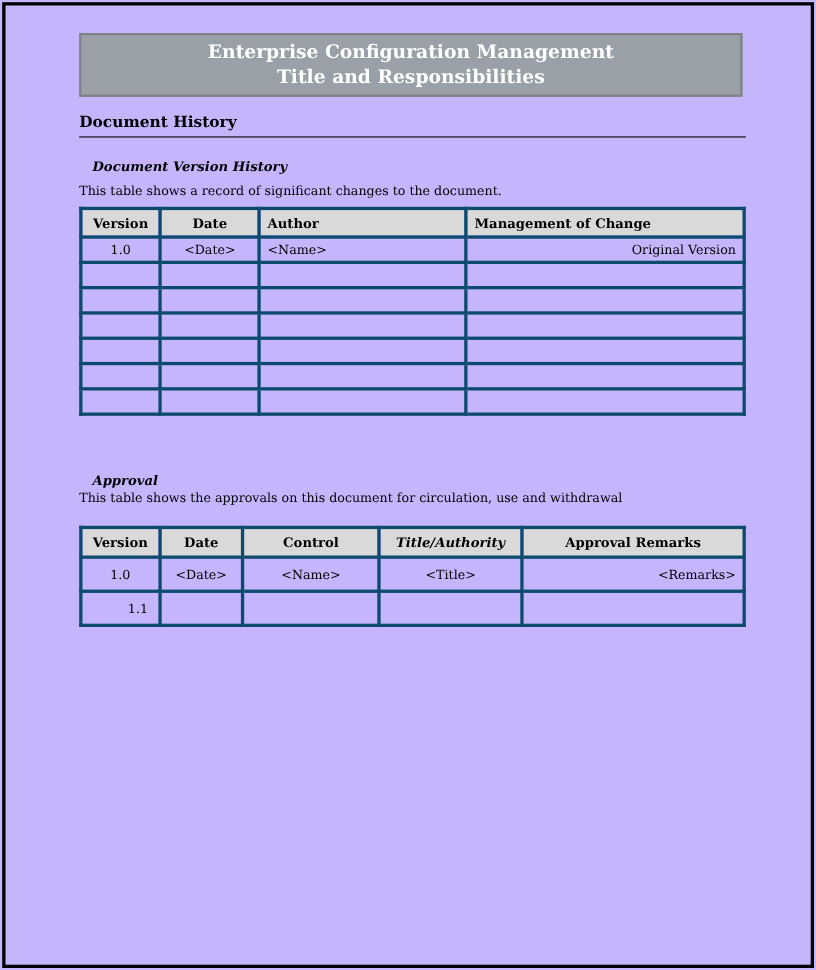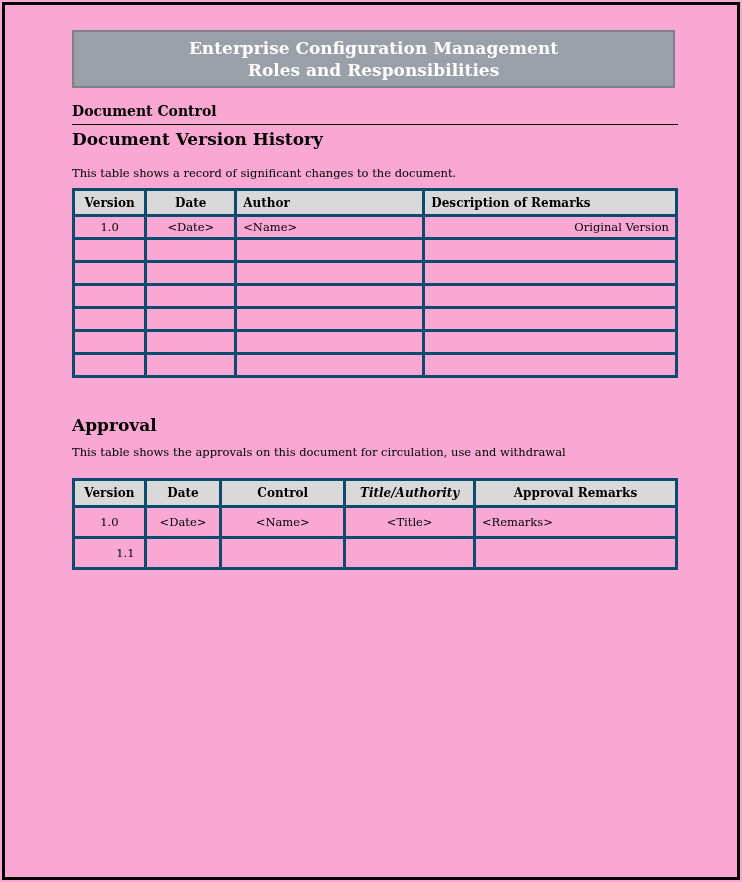"Enterprise Configuration Management" .page { background: #f9a8d4 -> #c4b5fd }
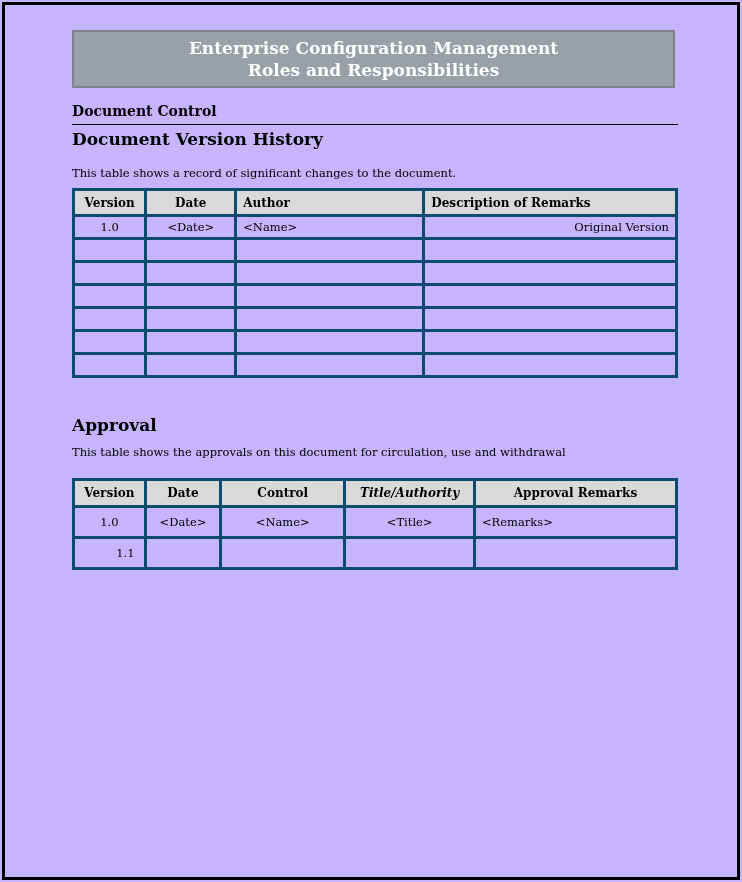"Roles and Responsibilities" div { text: Roles -> Title }
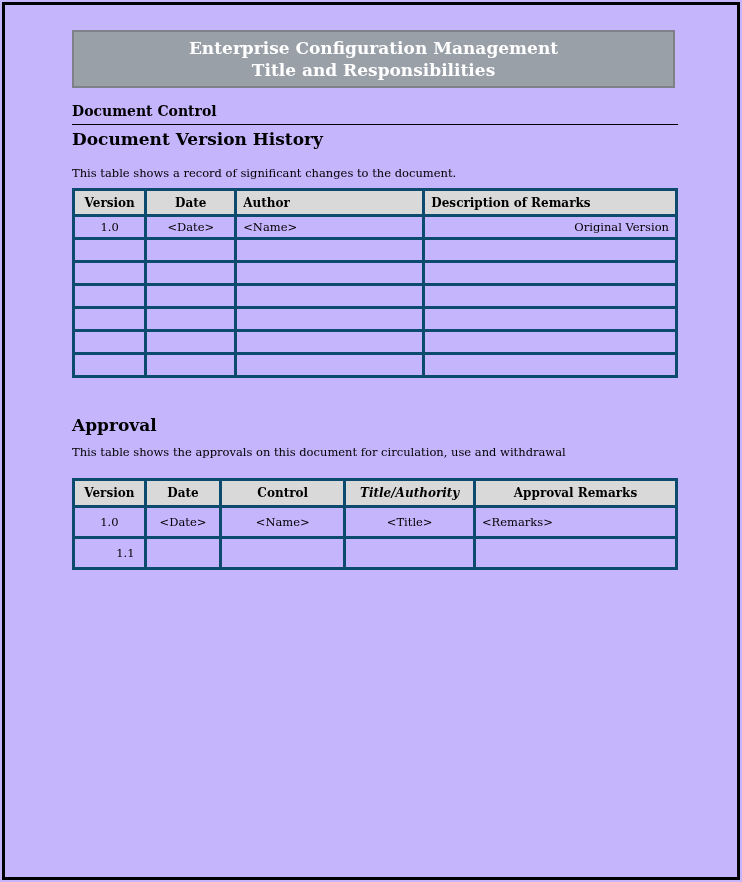"Document Control" h1.doc-control { text: Control -> History }
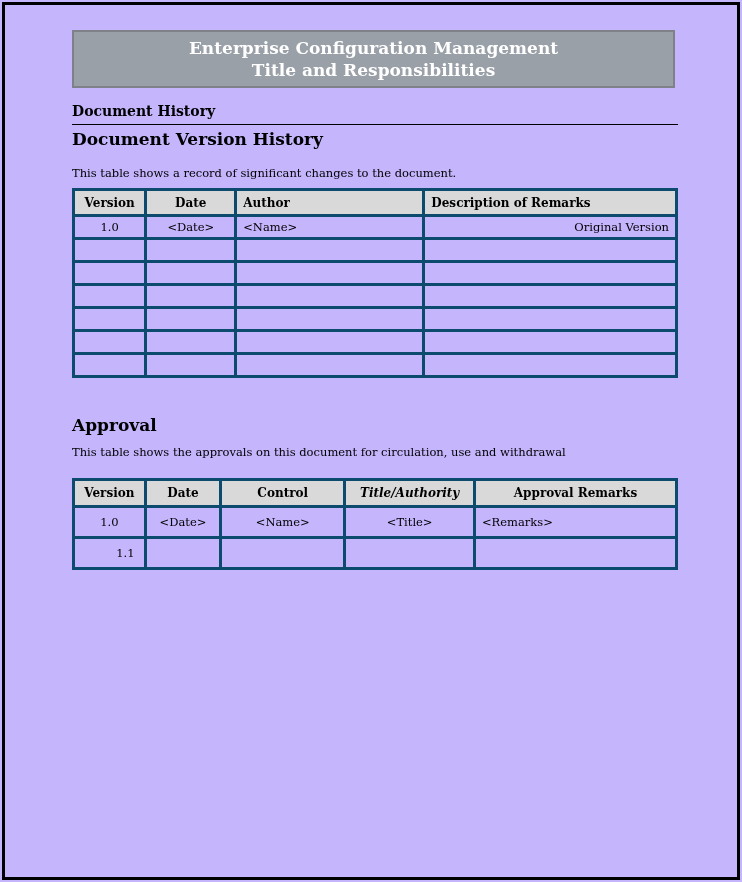"Document Version History" .sub-heading { font-size: 17px -> 12px; font-style: none -> italic; margin: 0 -> 12px }
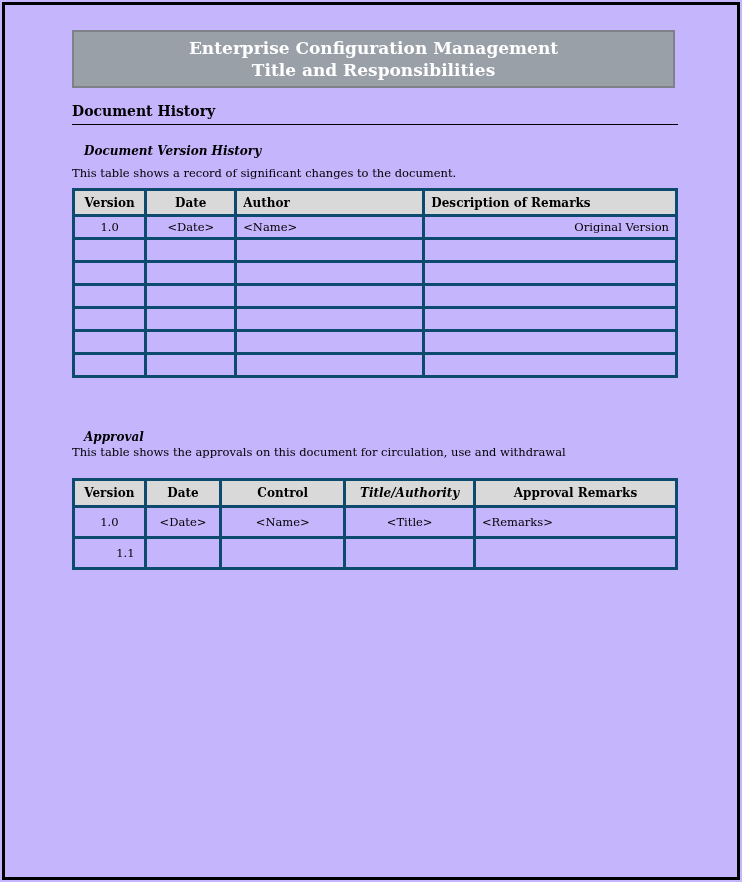"Description of Remarks" th { text: Description of Remarks -> Management of Change }
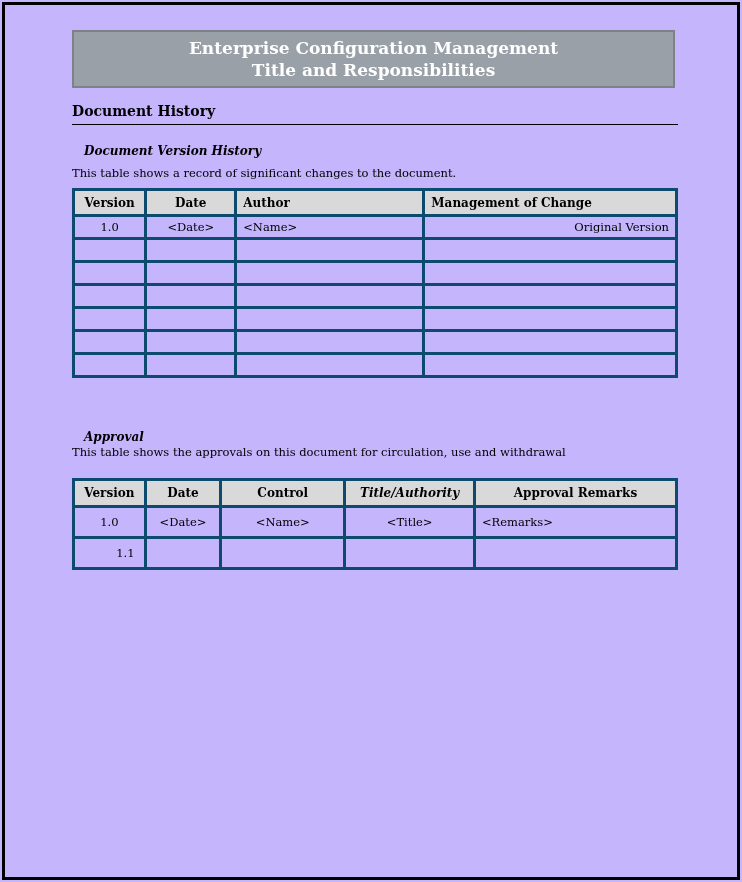"<Remarks>" td { text-align: left -> right }
